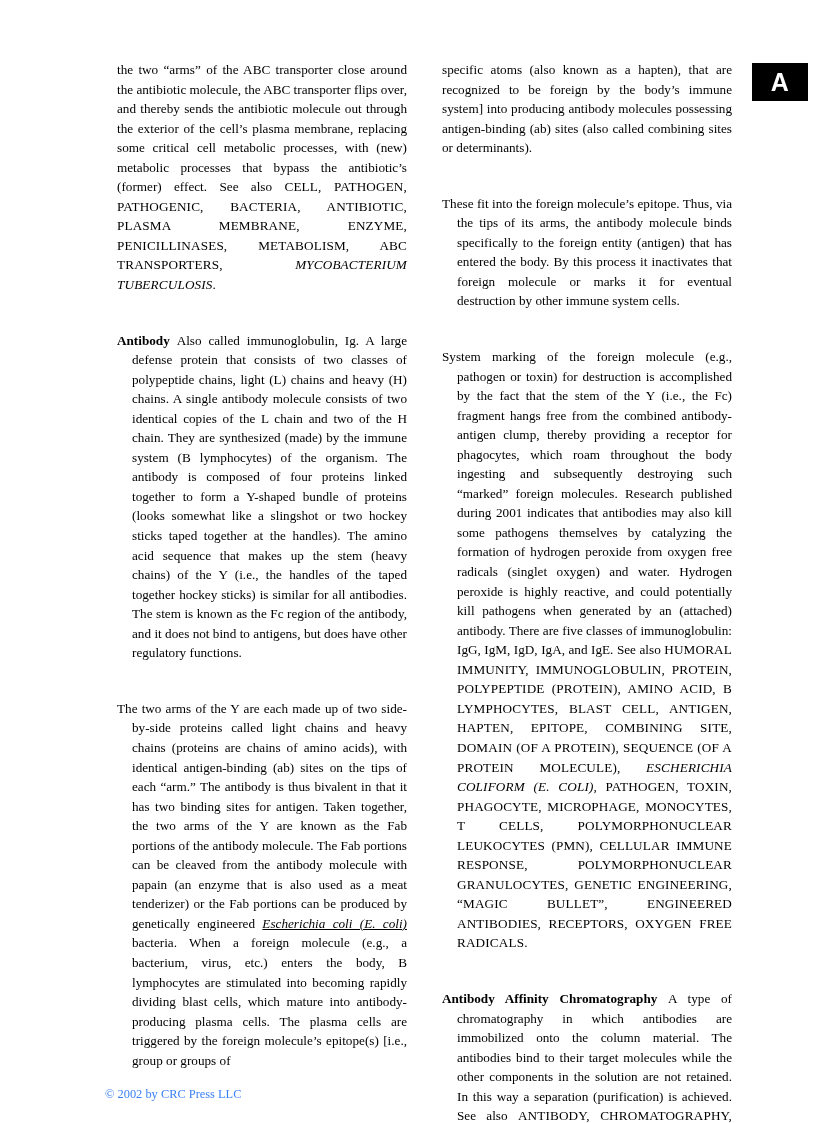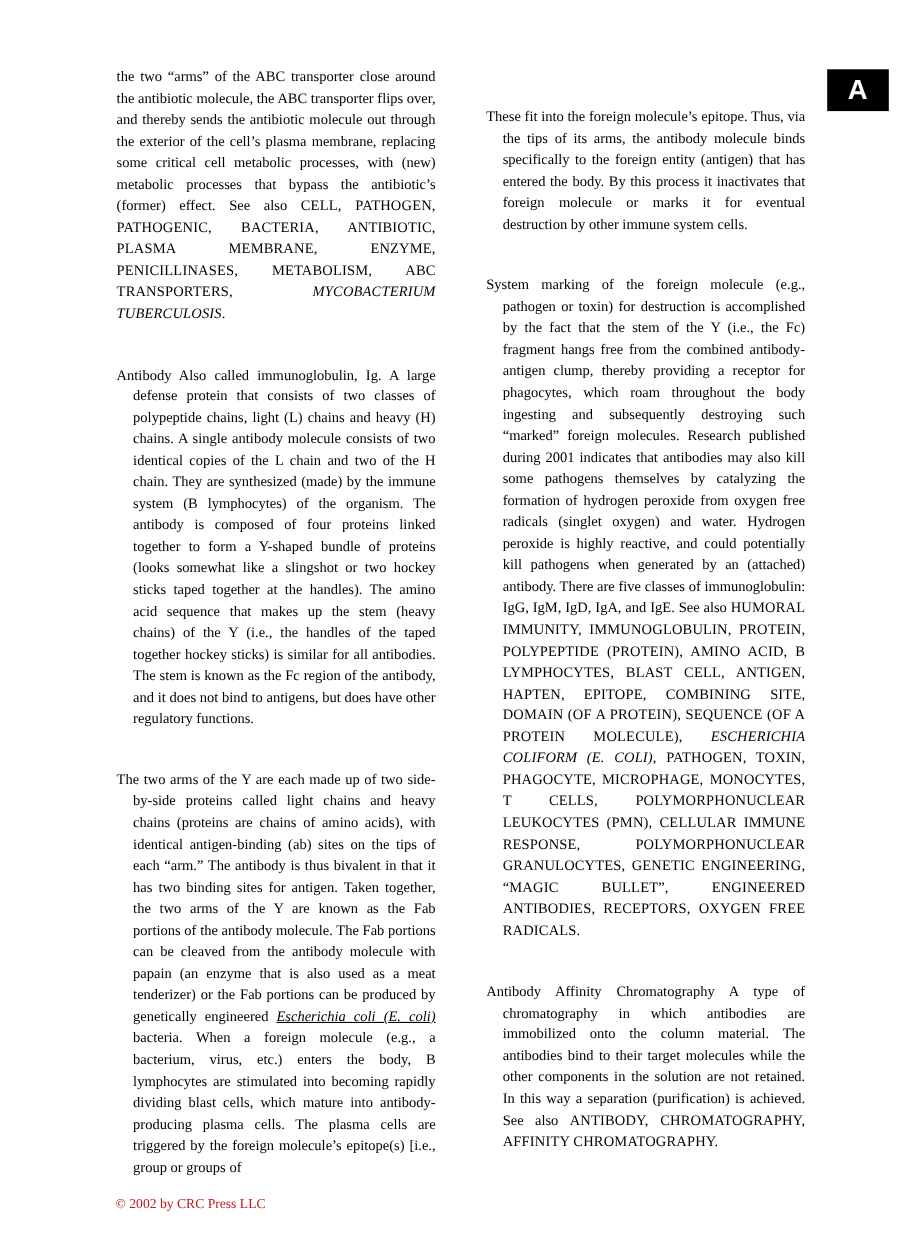"the two “arms” of the" .col-left { left: 1px -> 12px }
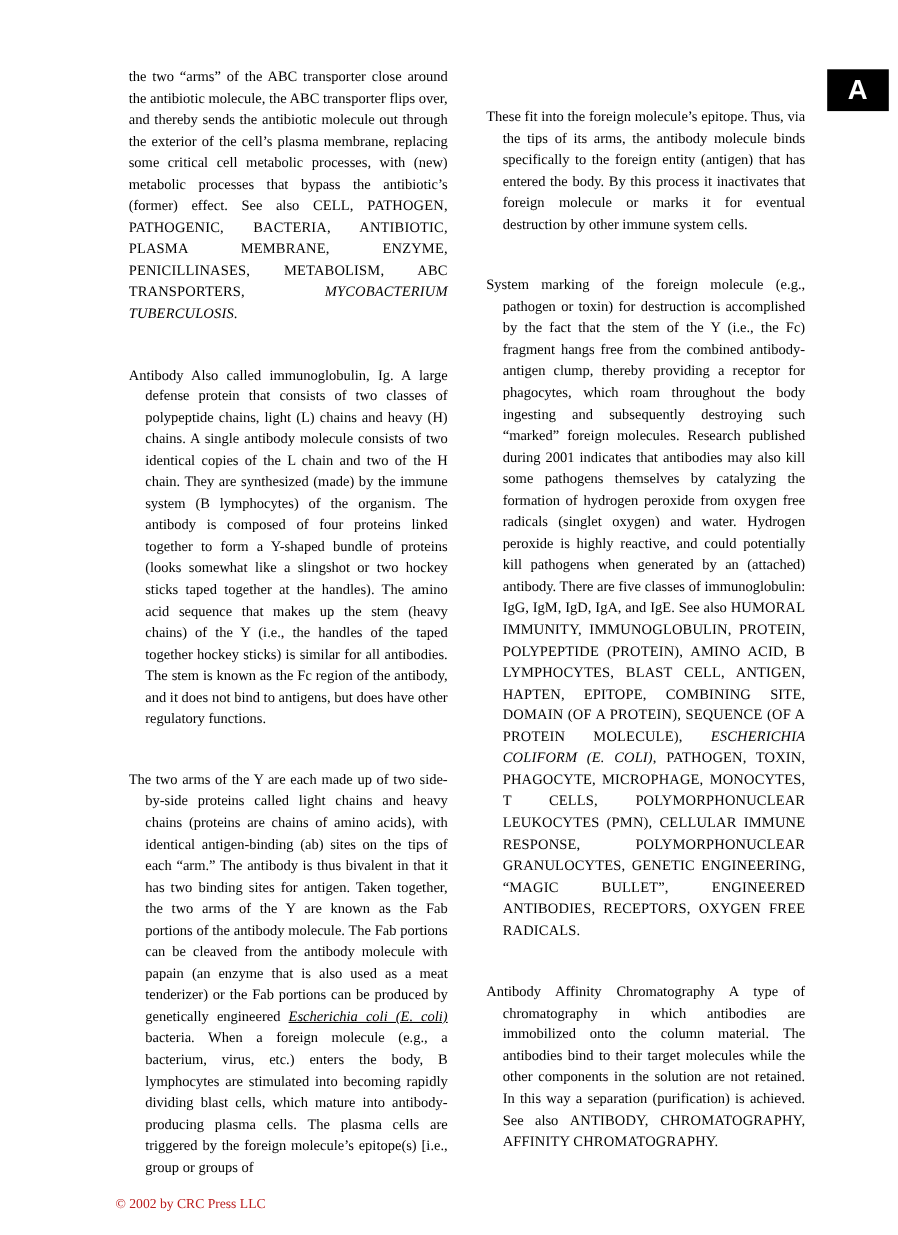"specific atoms (also known as" p.cont { html: none -> <p><span>specific atoms (also known as a hapten), that are recognized to be foreign by the body’s immune system] into producing antibody molecules possessing antigen-binding (ab) sites (also called combining sites or determinants).</span></p> }
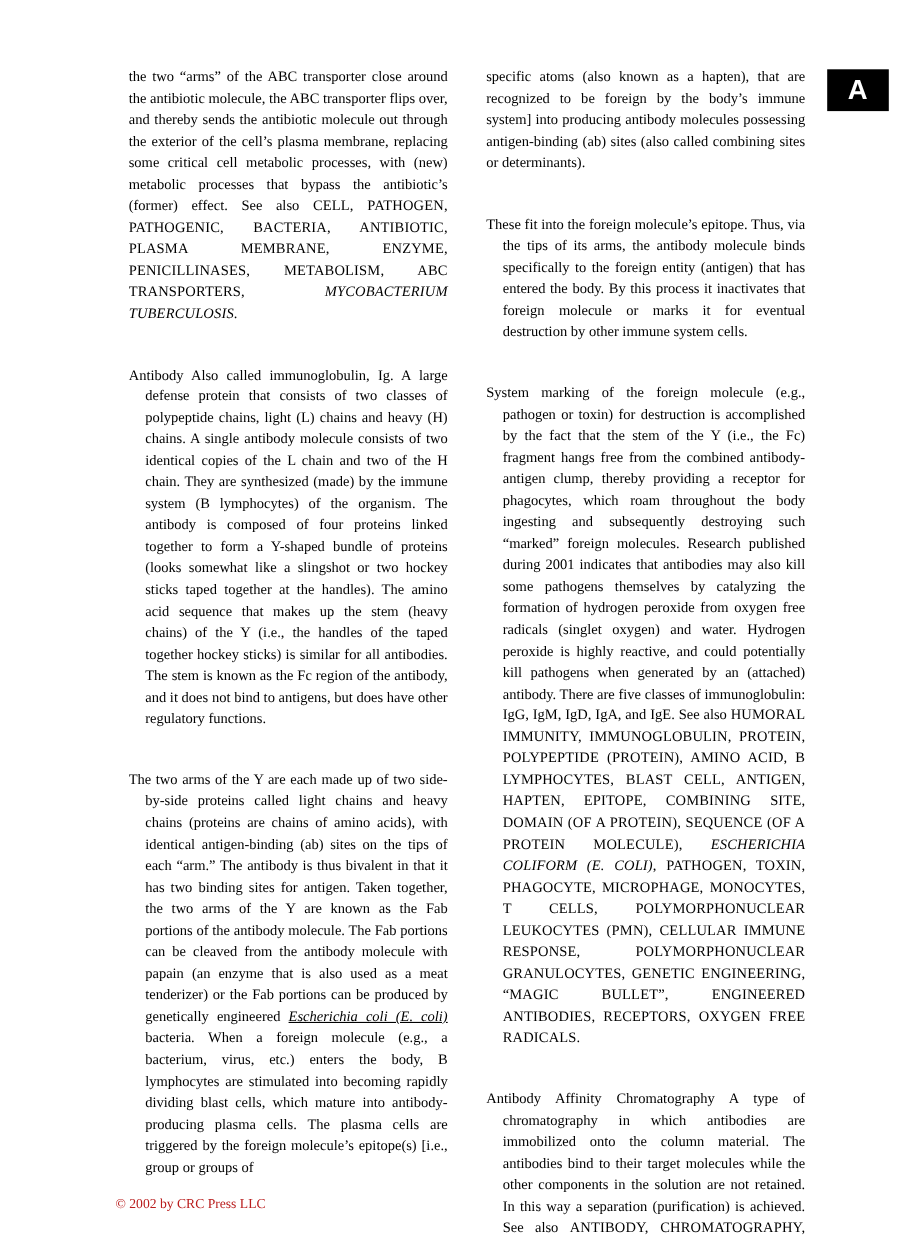"Antibody" p.entry .headword { font-weight: normal -> bold }
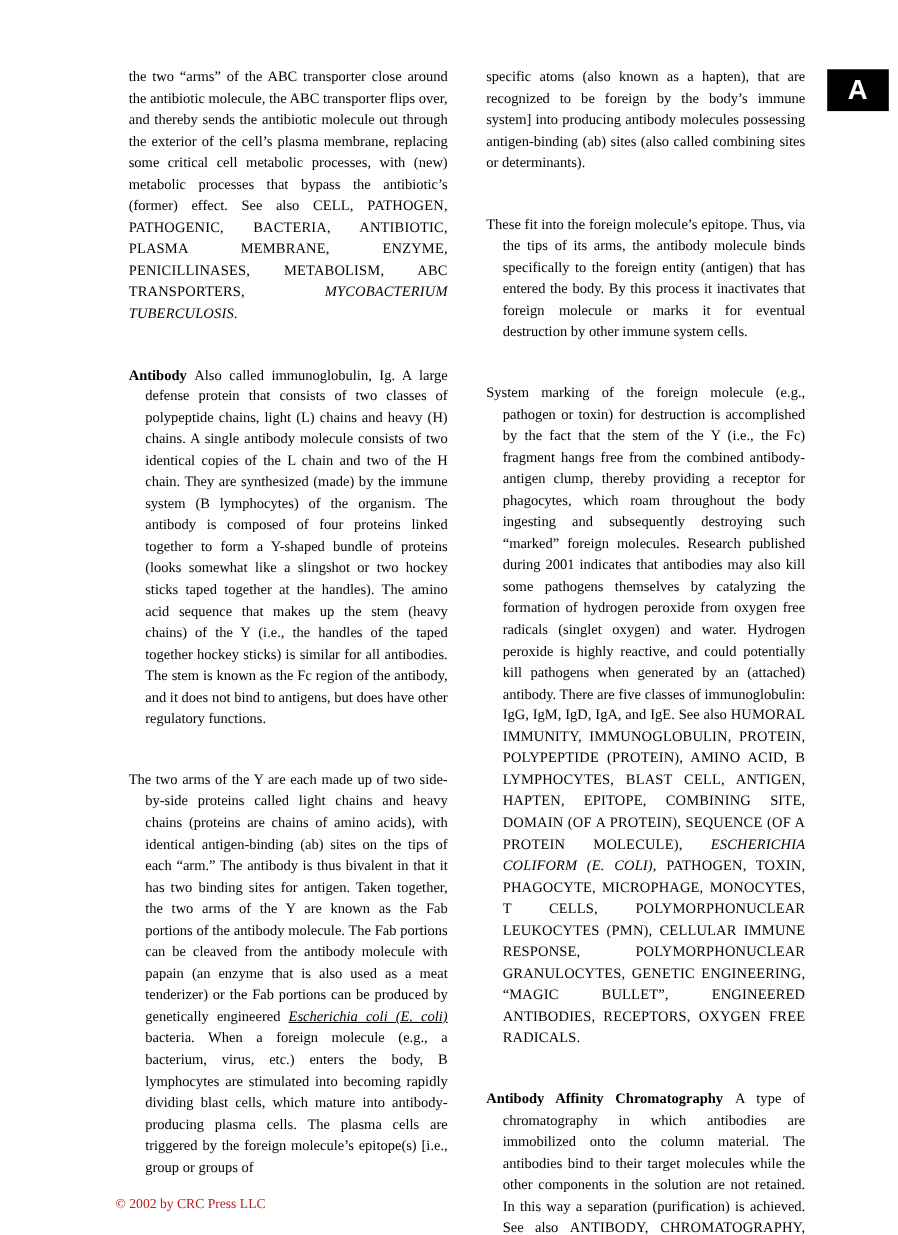"© 2002 by CRC Press" .footer { color: #b91c1c -> #3b82f6 }
